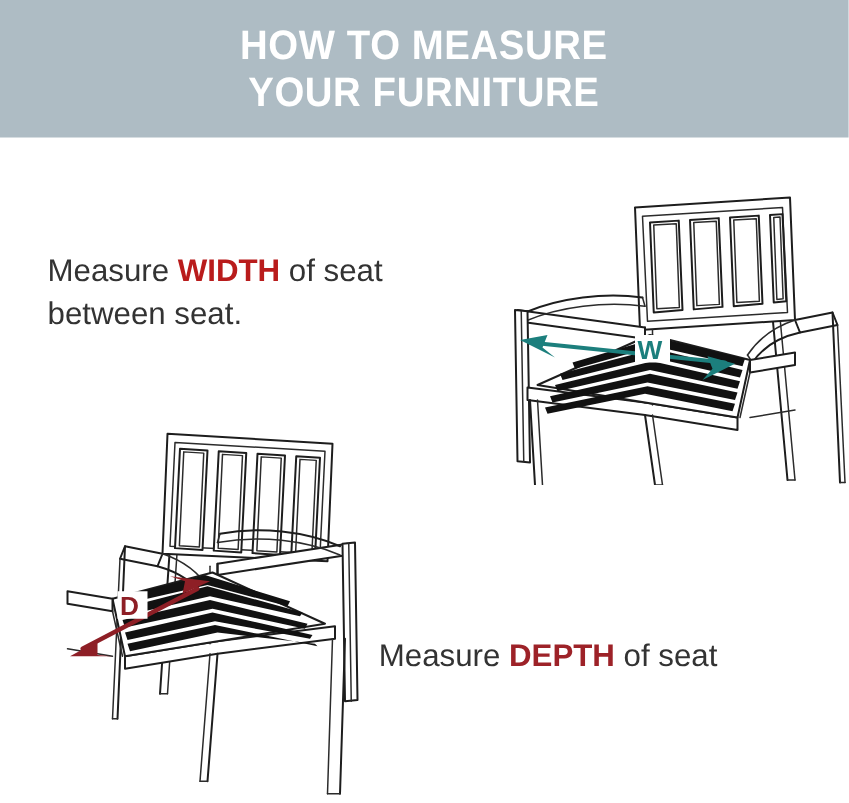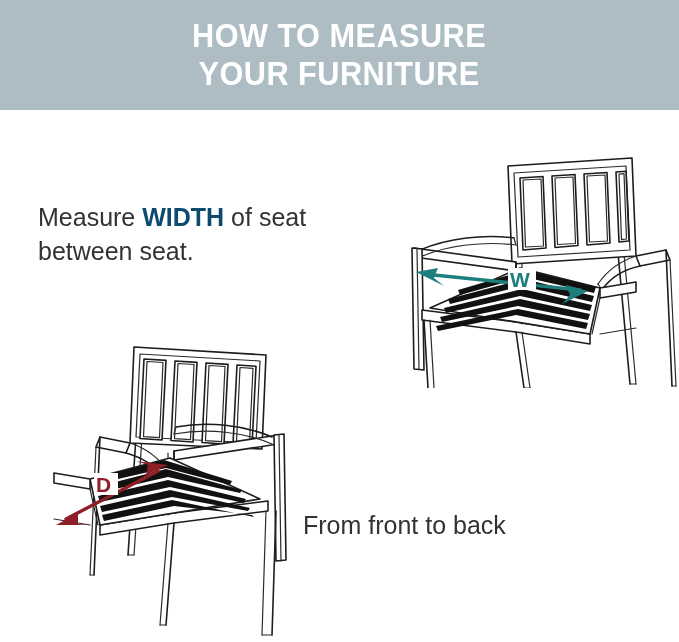"WIDTH" .kw-width { color: #0c4a6e -> #b91c1c }
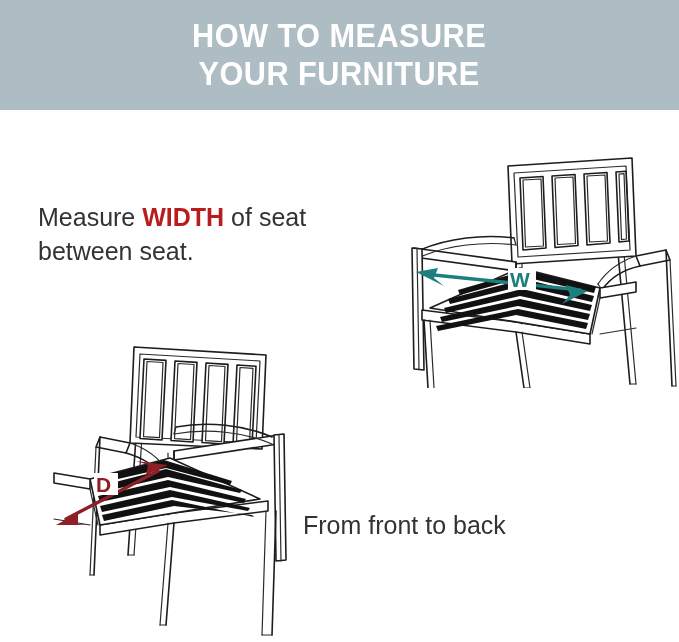"Measure DEPTH of seat" span.cap-line { html: none -> <span><span>Measure </span><span>DEPTH</span><span> of seat</span></span> }
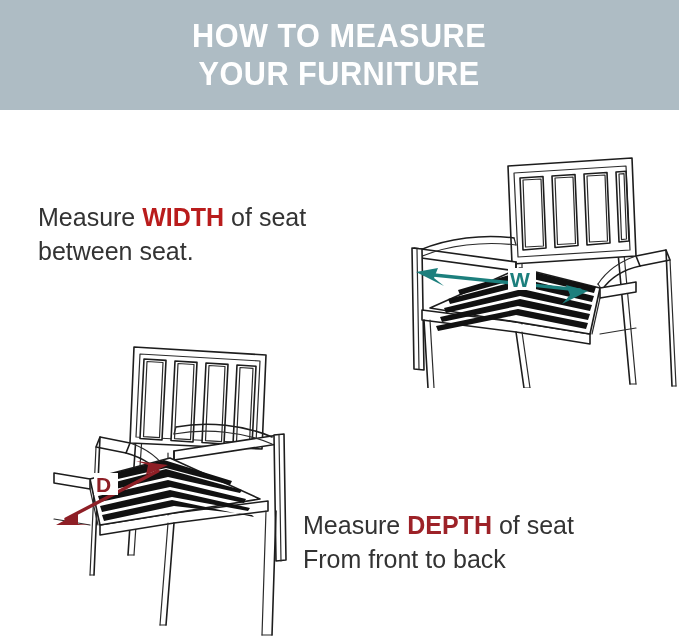"From front to back" span.cap-line { html: <span>From front to back</span> -> none }
